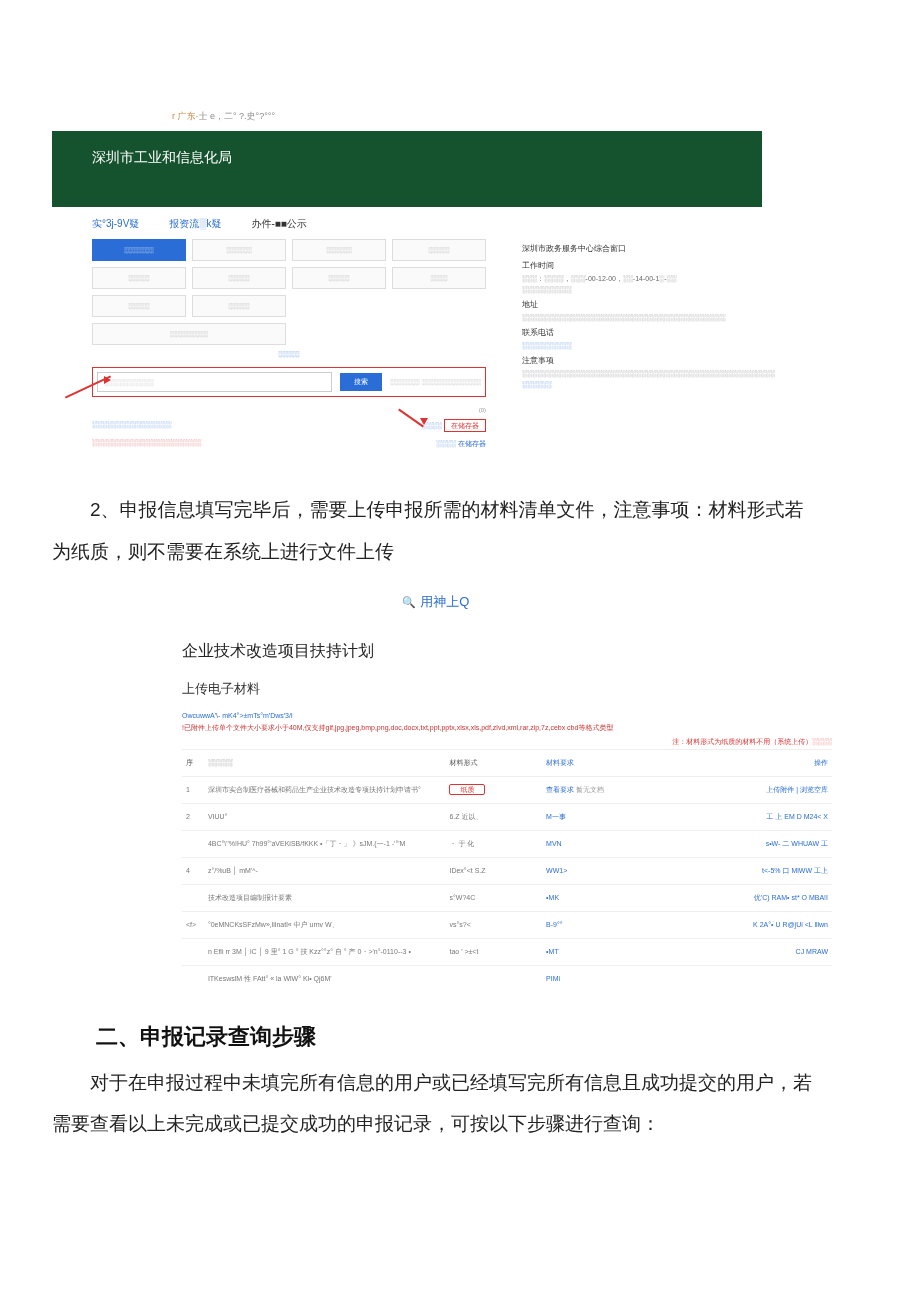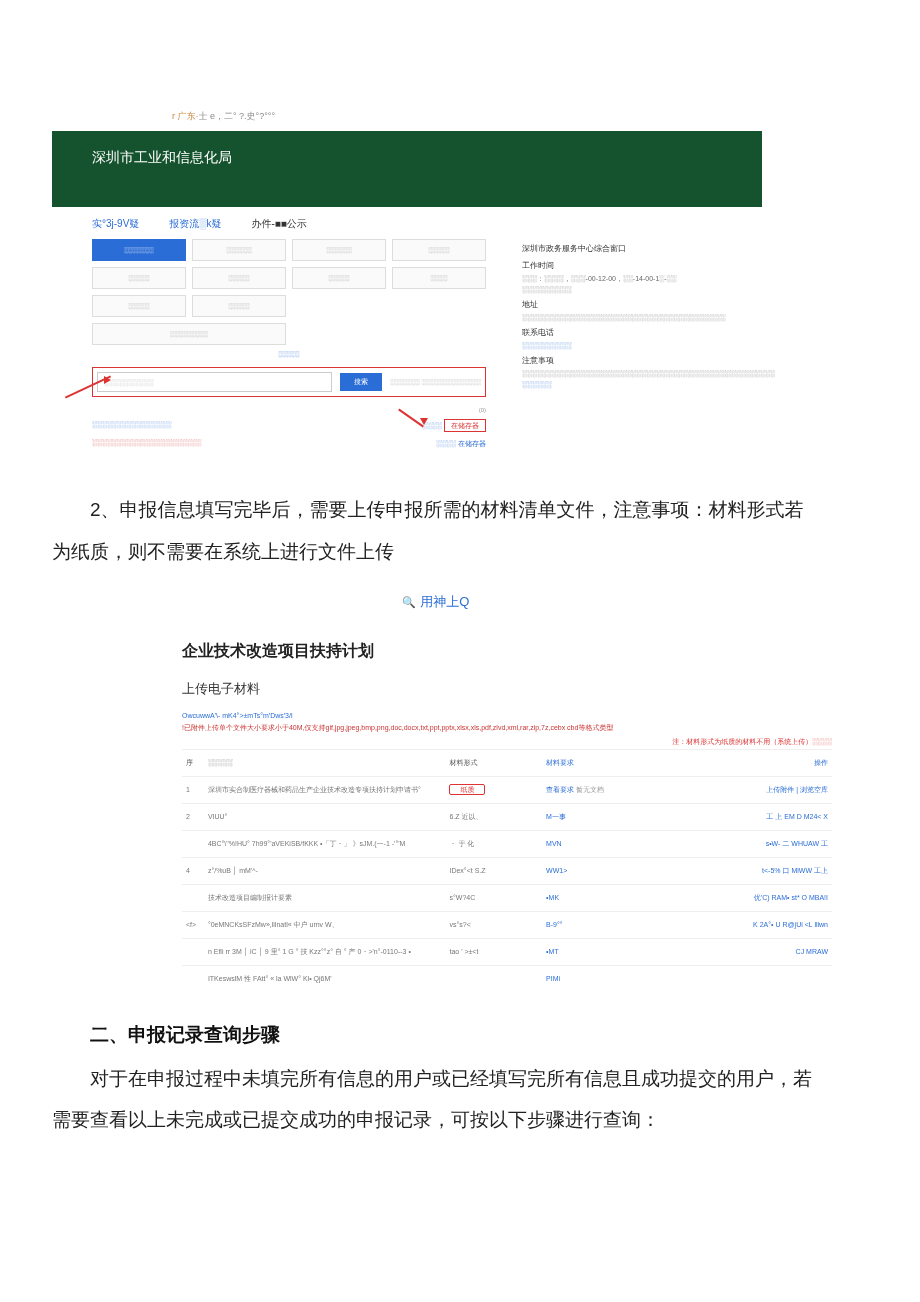"企业技术改造项目扶持计划" .shot2 .h1 { font-weight: 700 -> 400 }
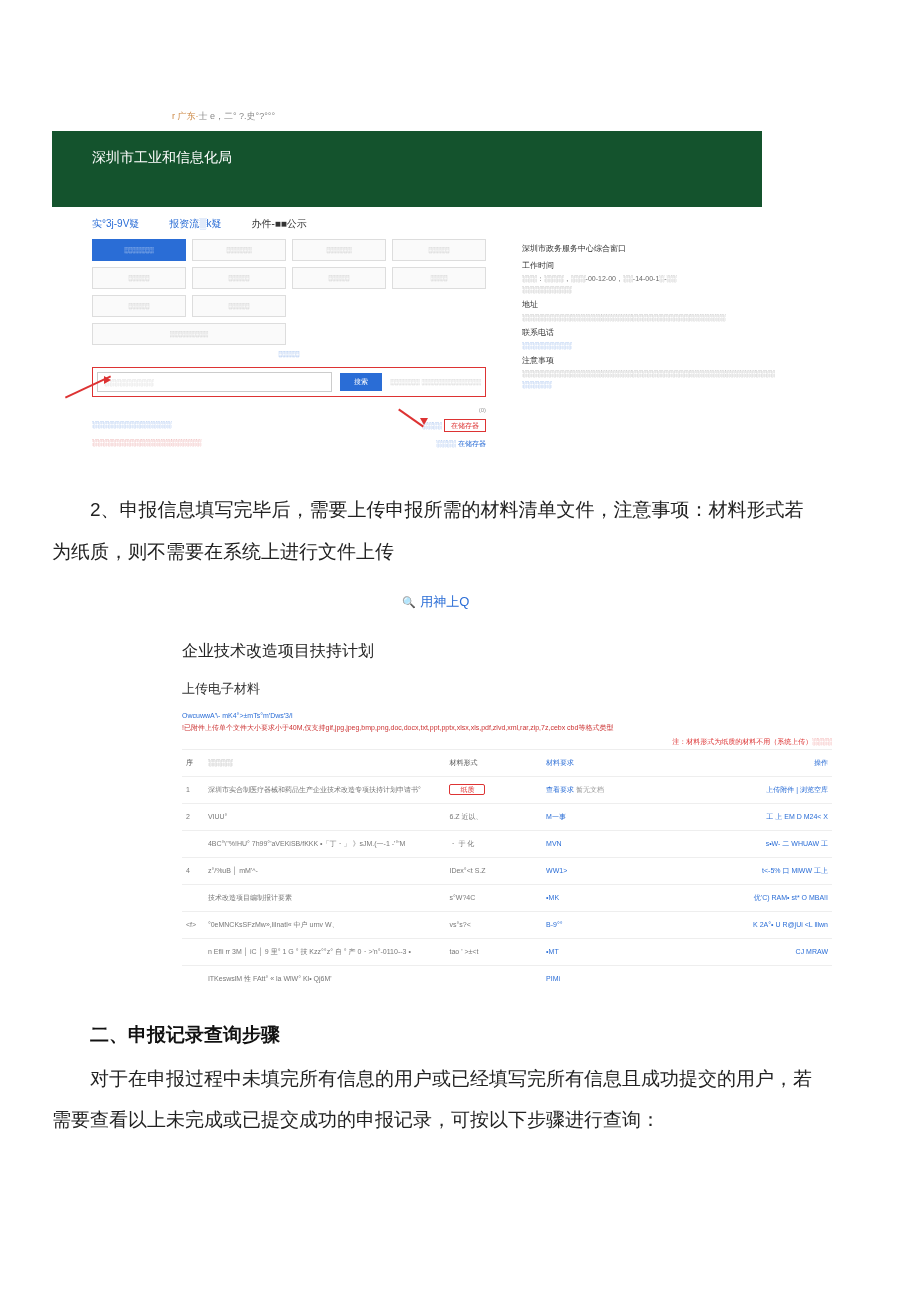"二、申报记录查询步骤" .section-h { font-size: 19px -> 22px }
